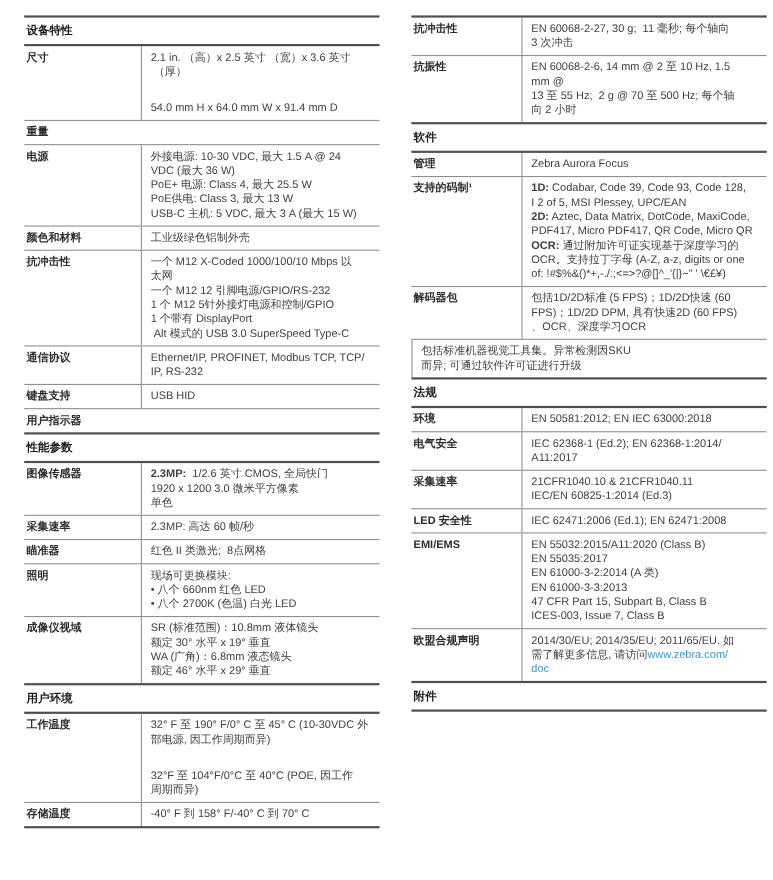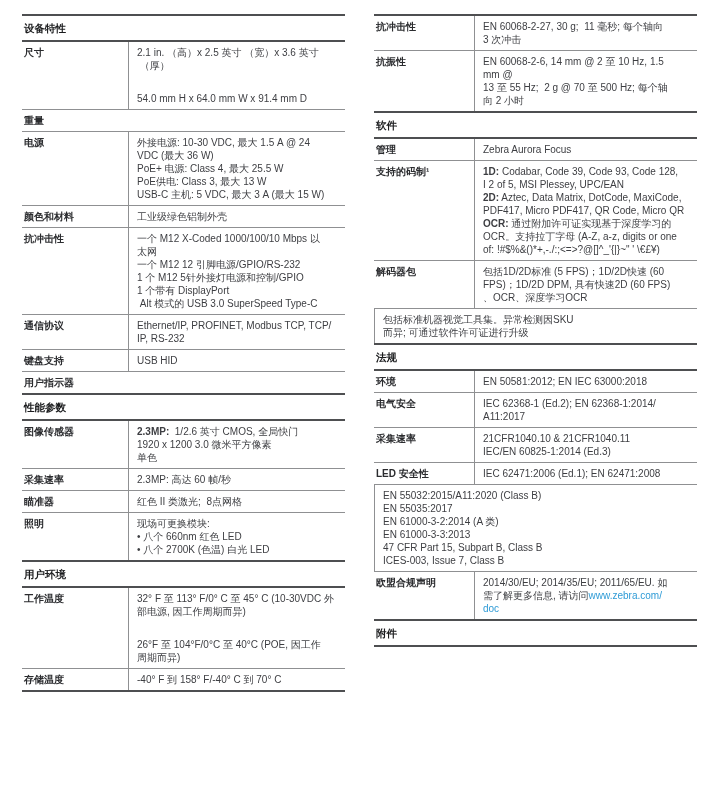"EMI/EMS" div.spec-label { html: none -> <div>EMI/EMS</div> }
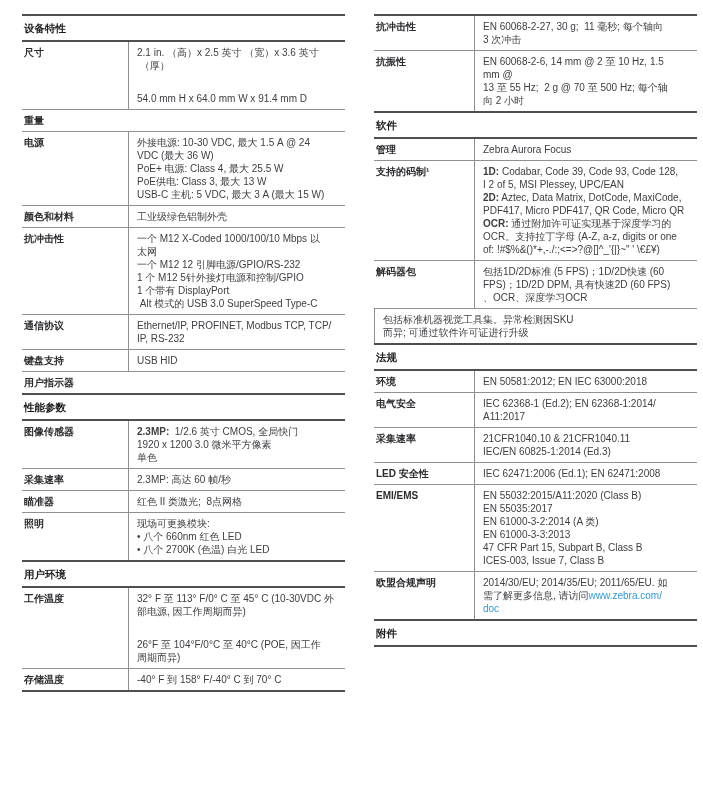"成像仪视域" div.spec-row { html: none -> <div> <div>成像仪视域</div> <div> <p><span>SR (标准范围)：10.8mm 液体镜头 额定 30° 水平 x 19° 垂直 WA (广角)：6.8mm 液态镜头 额定 46° 水平 x 29° 垂直</span></p> </div> </div> }
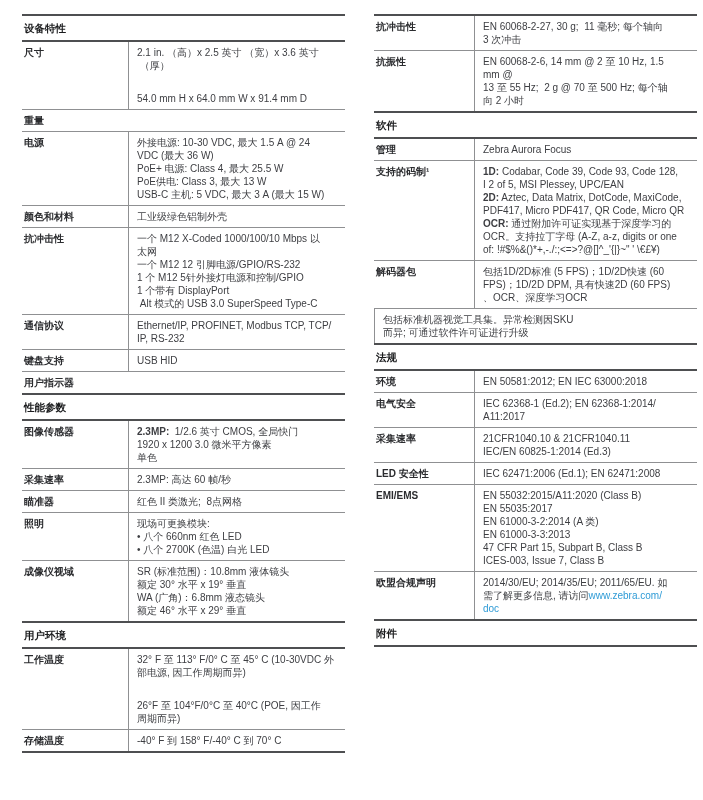"32° F 至 113° F/0°" span { text: 113 -> 190 }
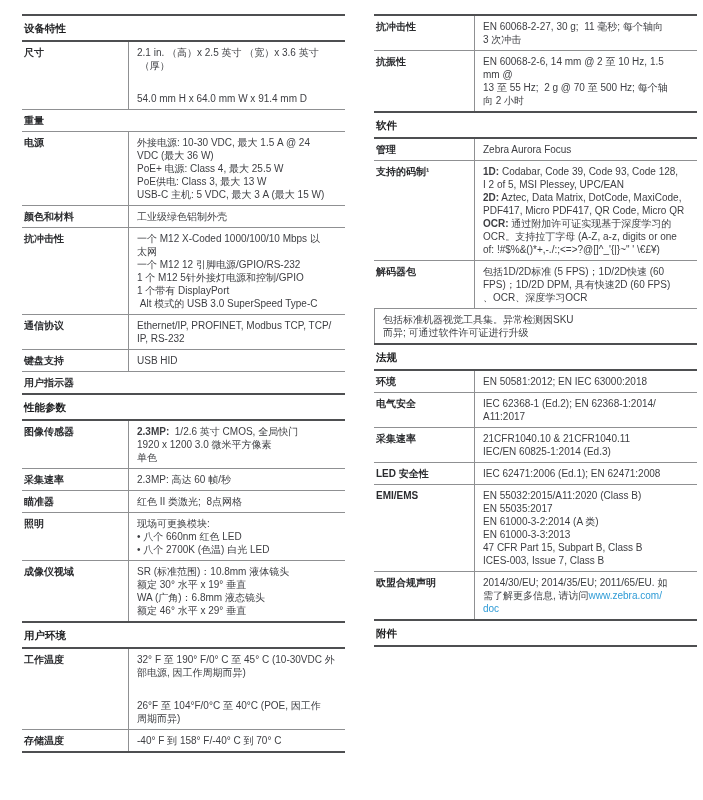"26°F 至 104°F/0°C 至 40°C" span { text: 26 -> 32 }
